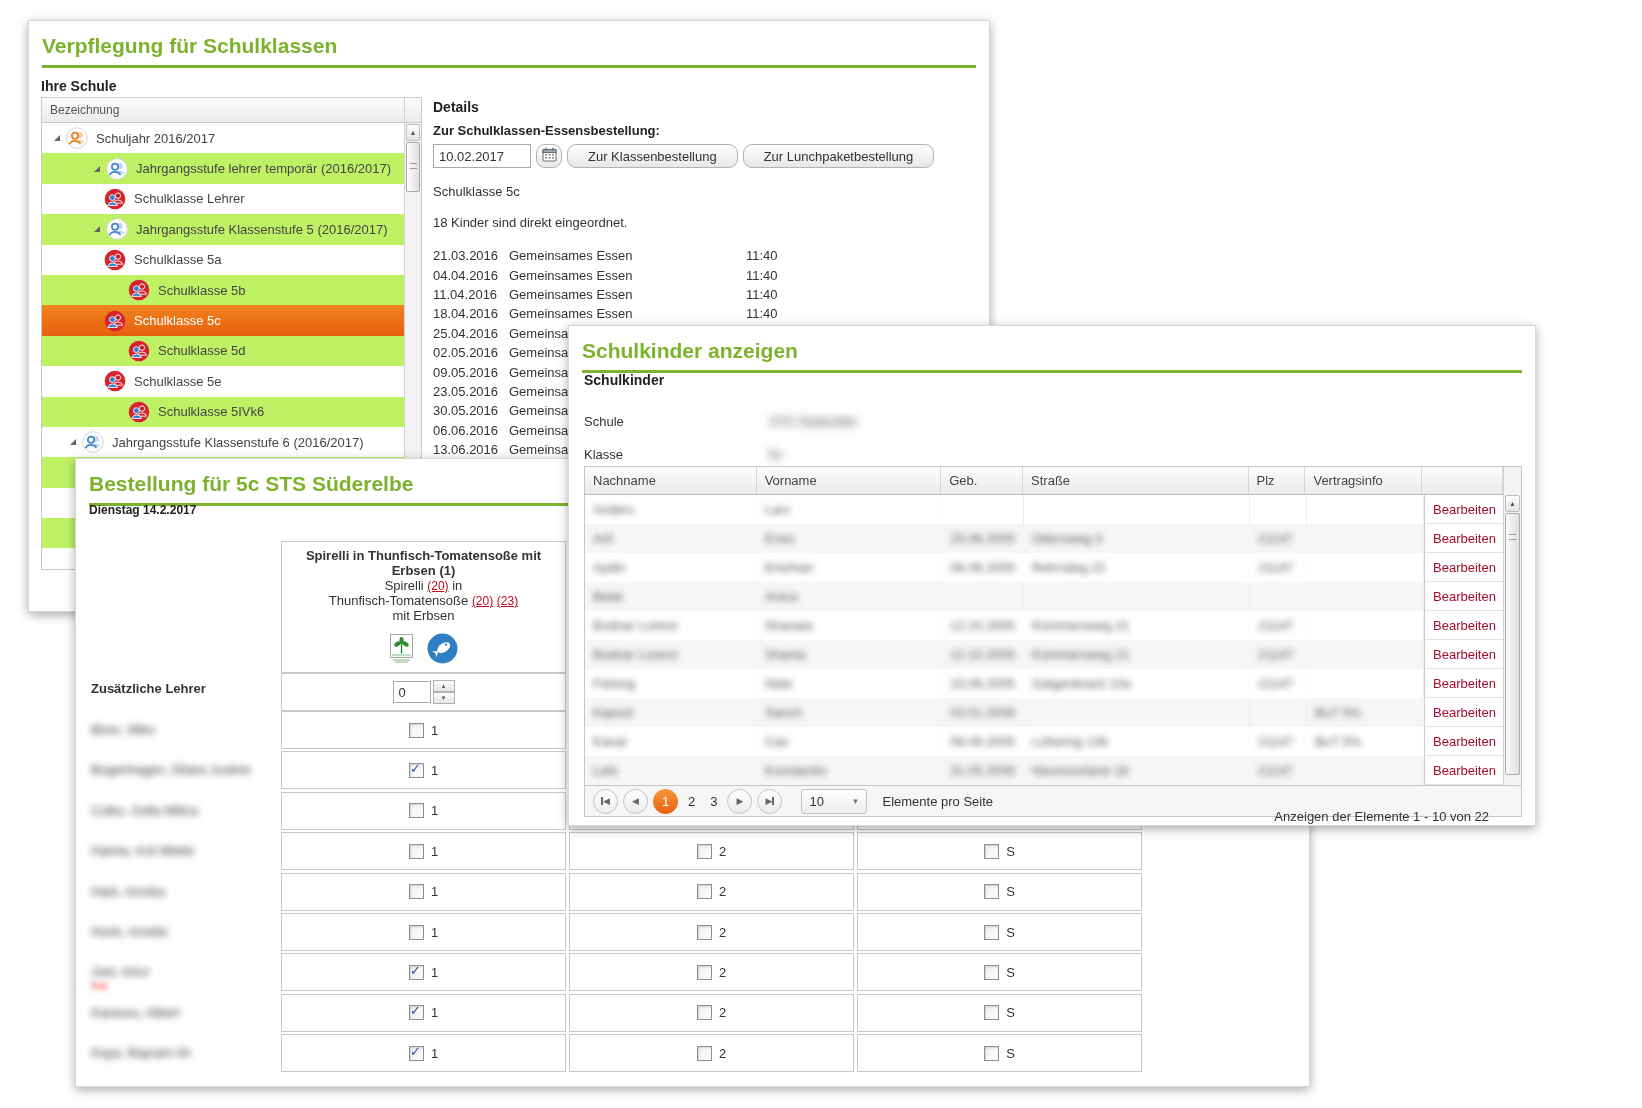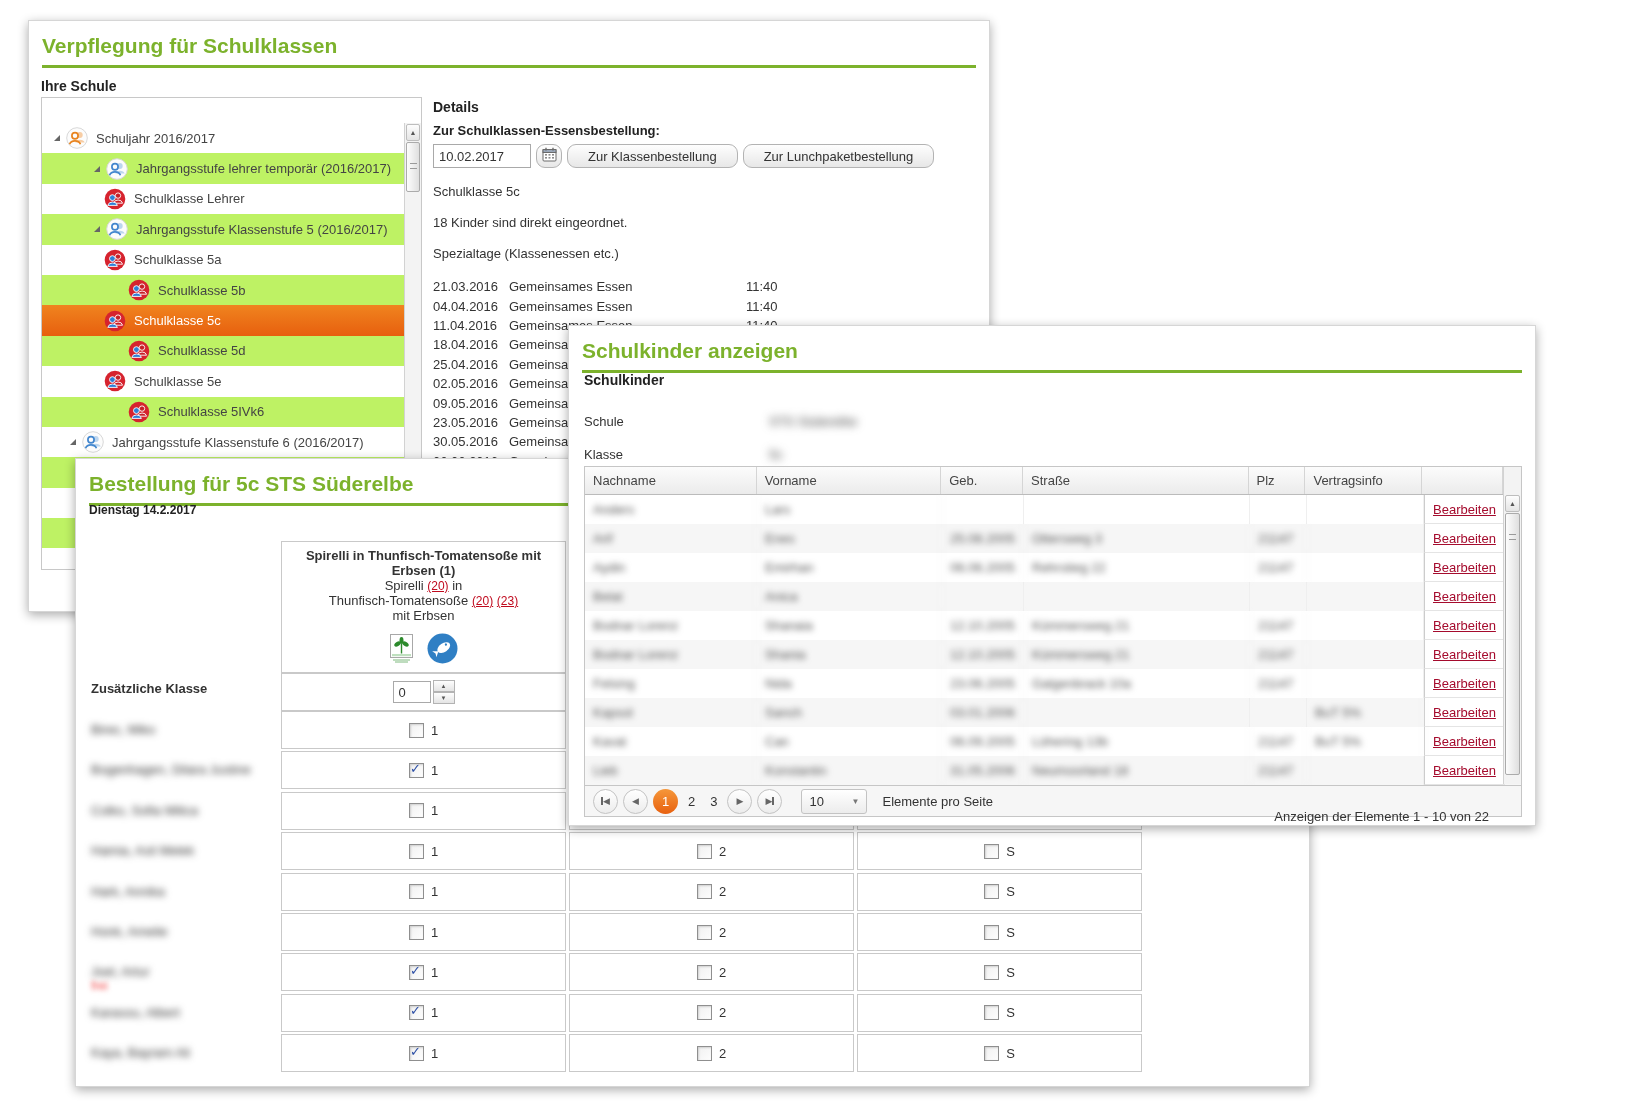"Bezeichnung" div.tree-head { html: none -> <div> <span>Bezeichnung</span> </div> }
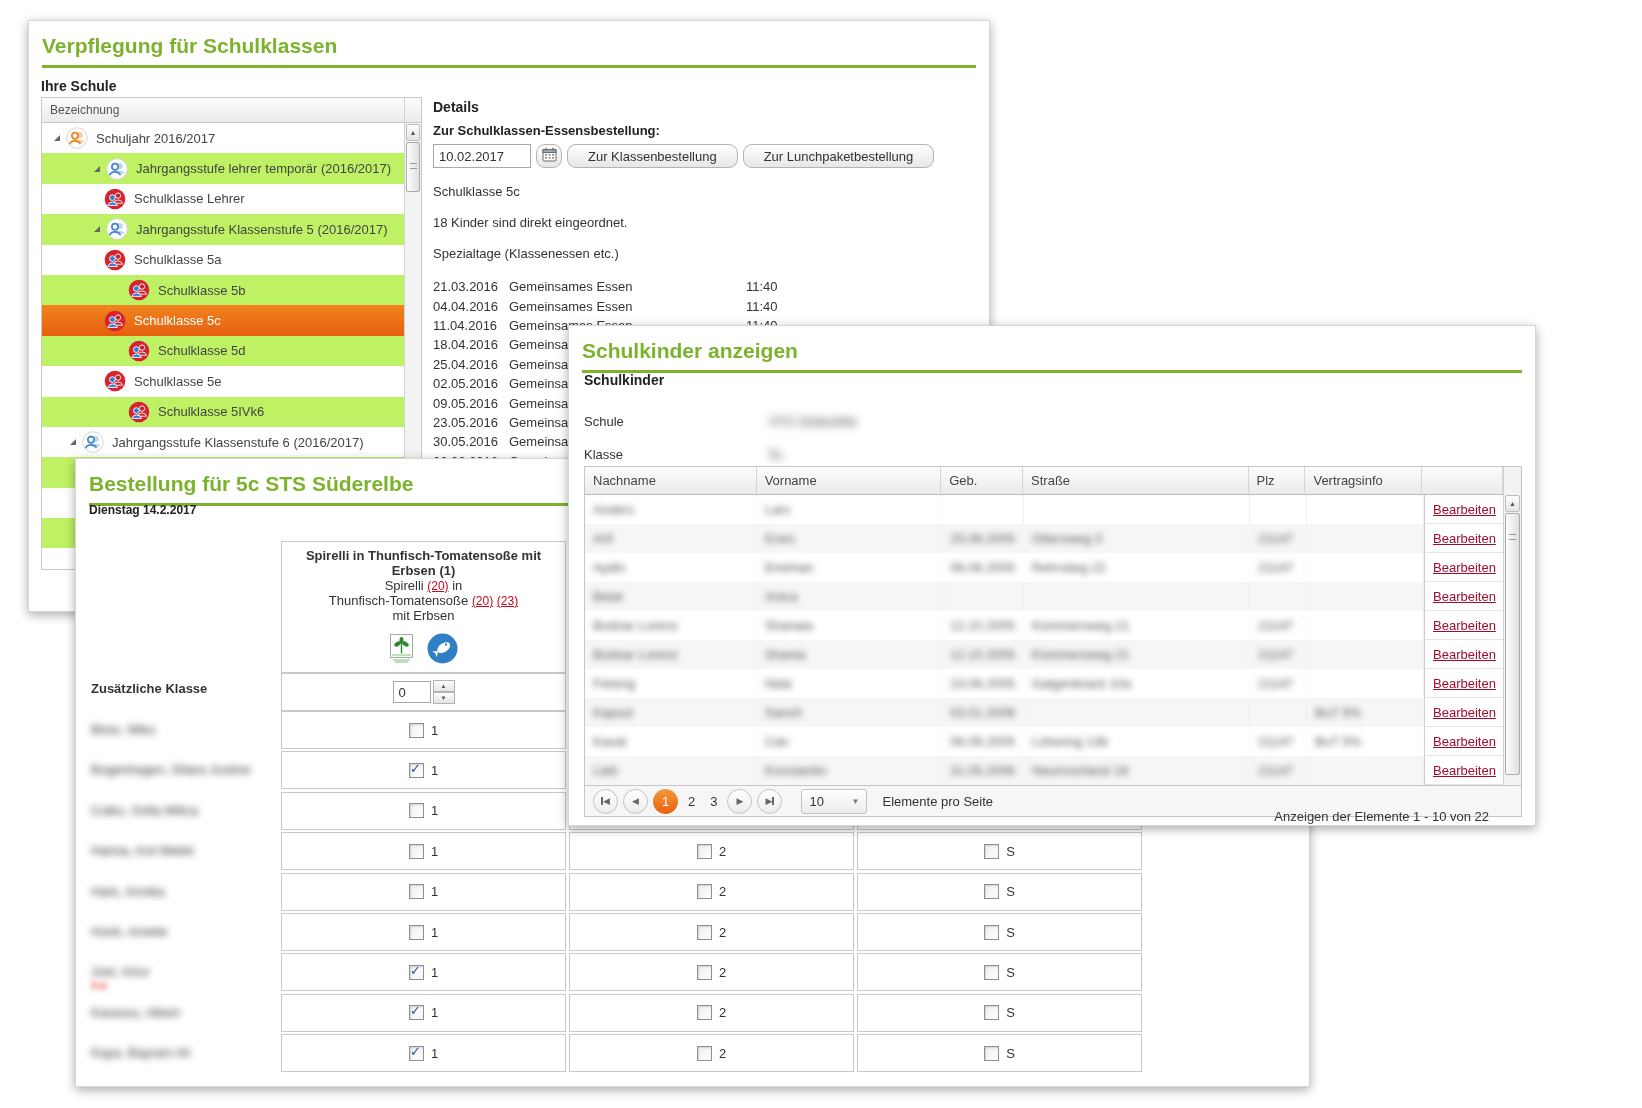"Spezialtage (Klassenessen etc.)" div.d-line { html: <div>Spezialtage (Klassenessen etc.)</div> -> none }
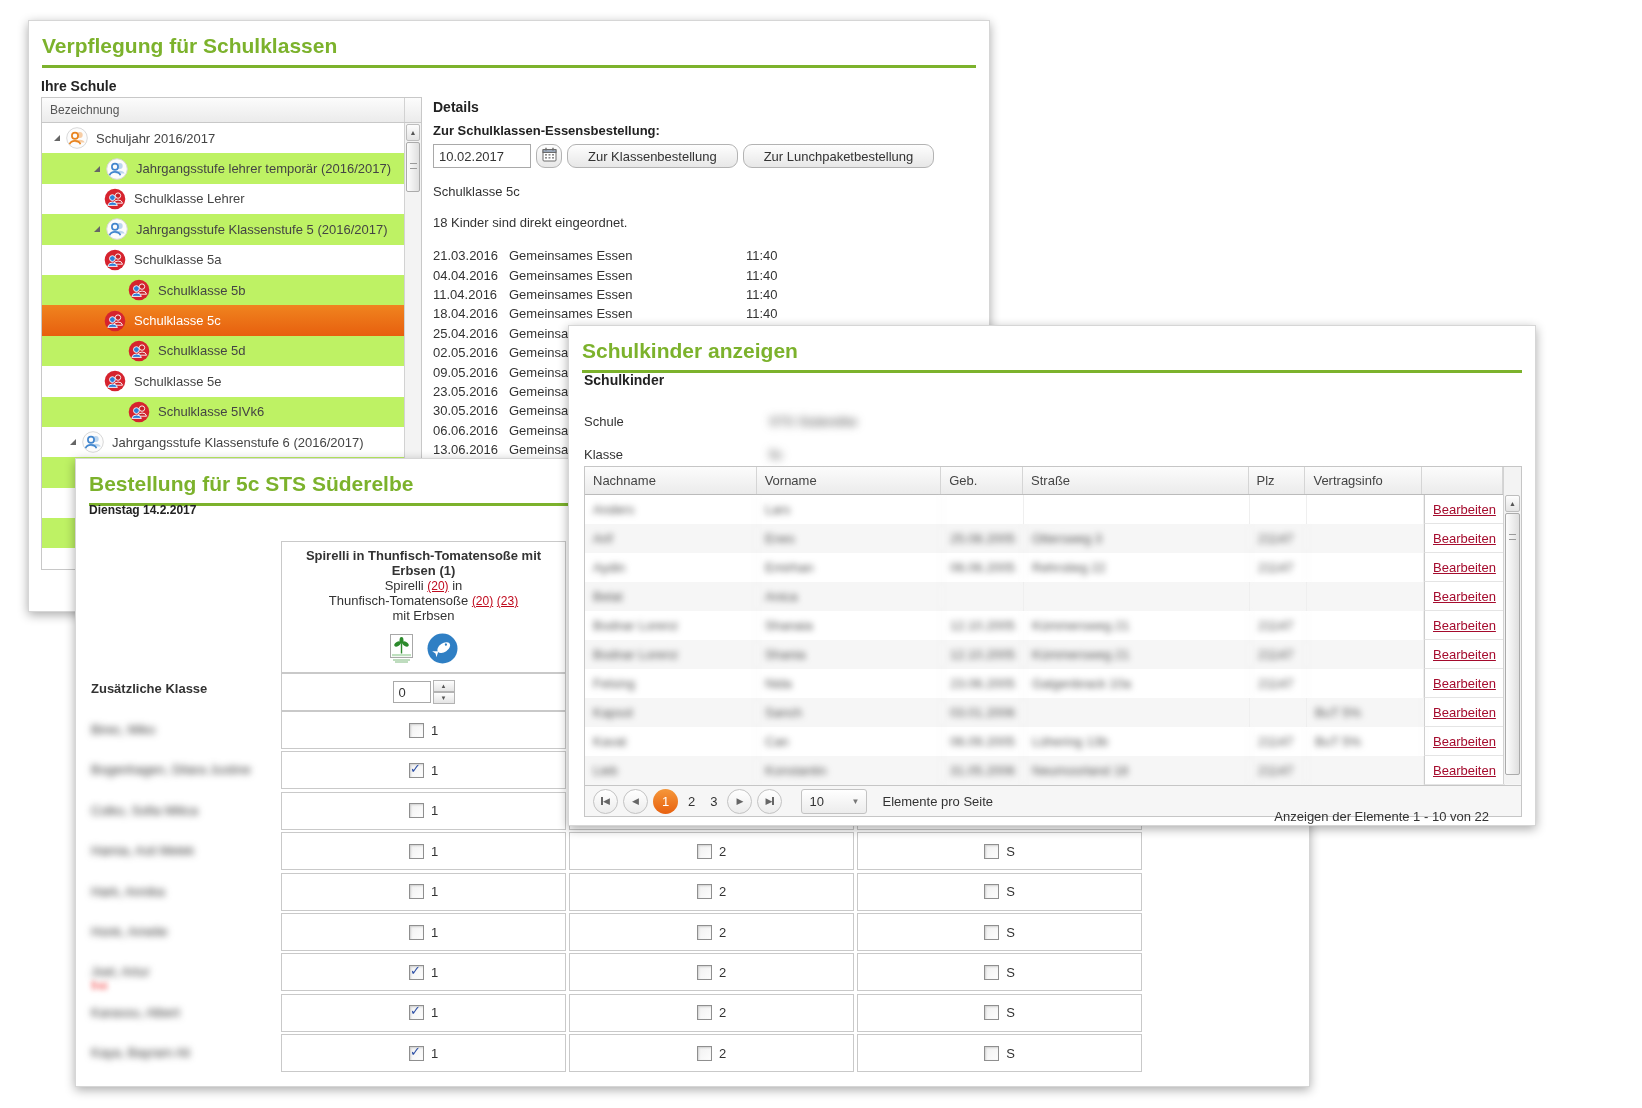"Bearbeiten" .edit { text-decoration: underline -> none }
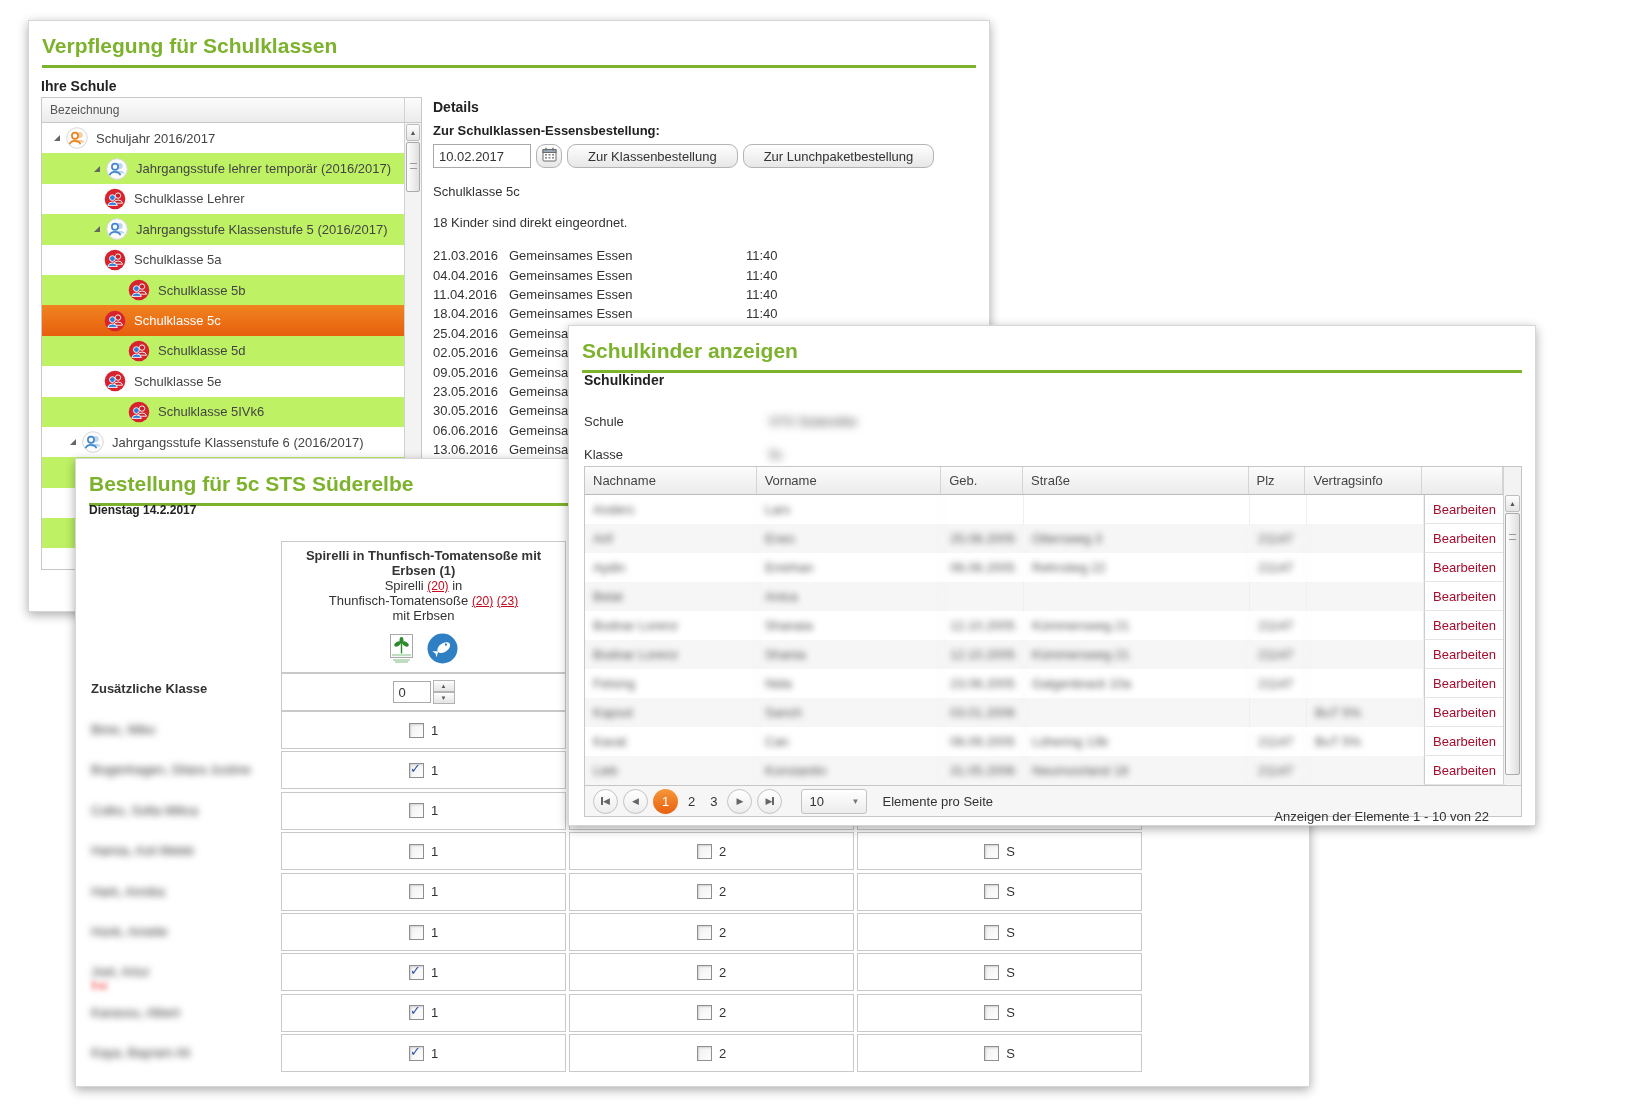"Zusätzliche Klasse" div.rowlabel { text: Klasse -> Lehrer }
